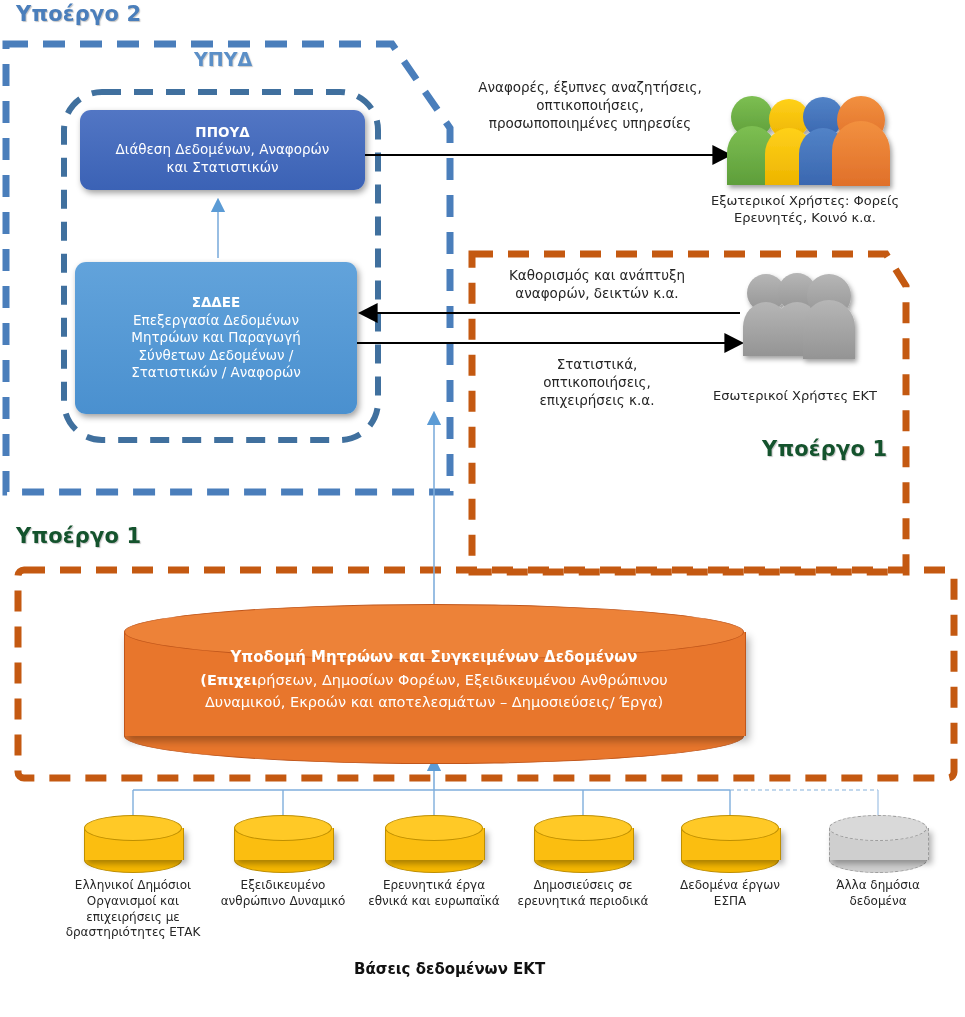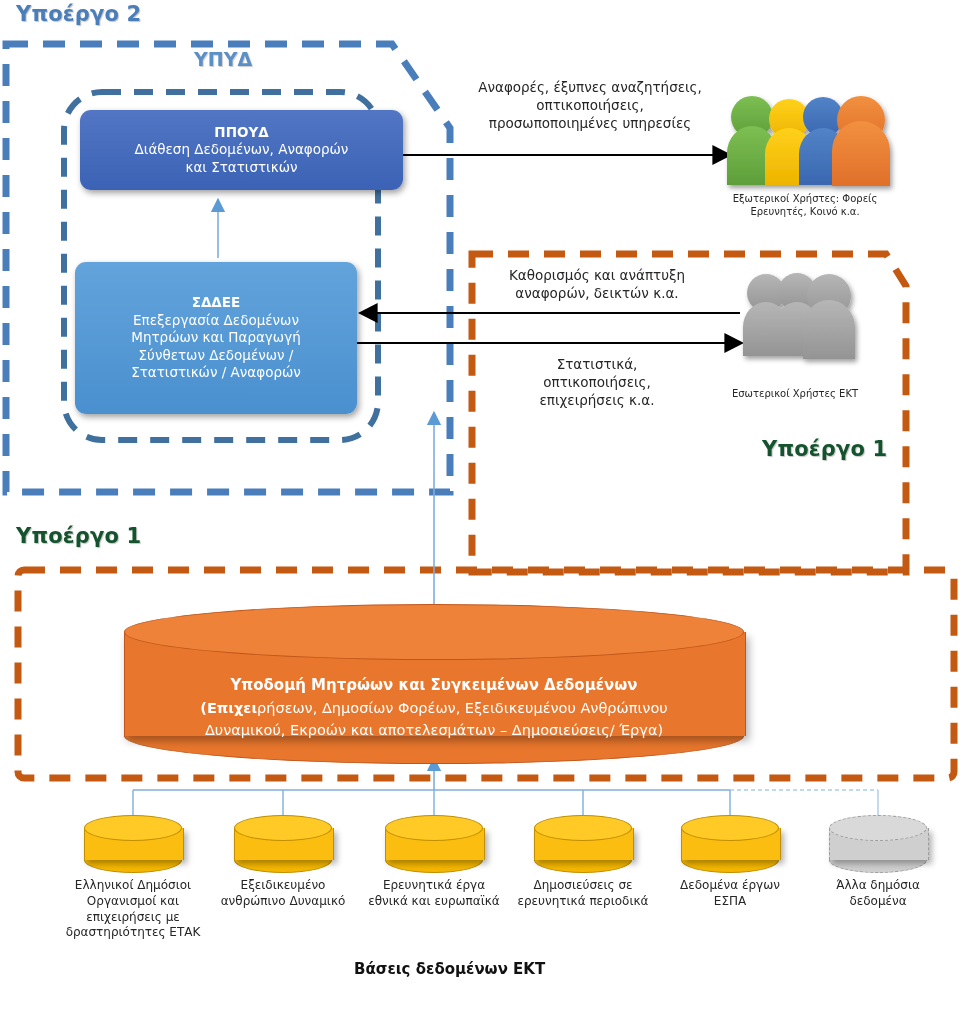"ΠΠΟΥΔ" div.bluebox { width: 323px -> 285px }
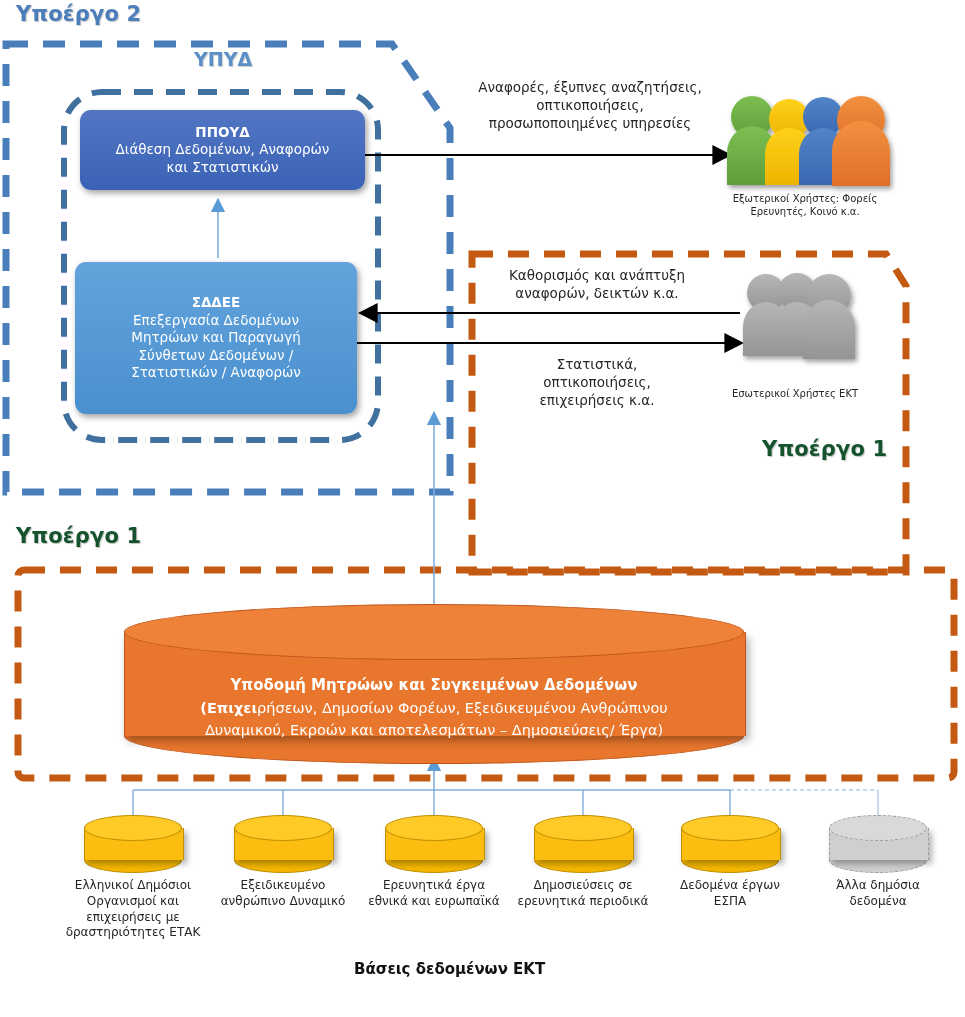"Εξωτερικοί Χρήστες: Φορείς" .usr-cap { font-size: 10px -> 13px }
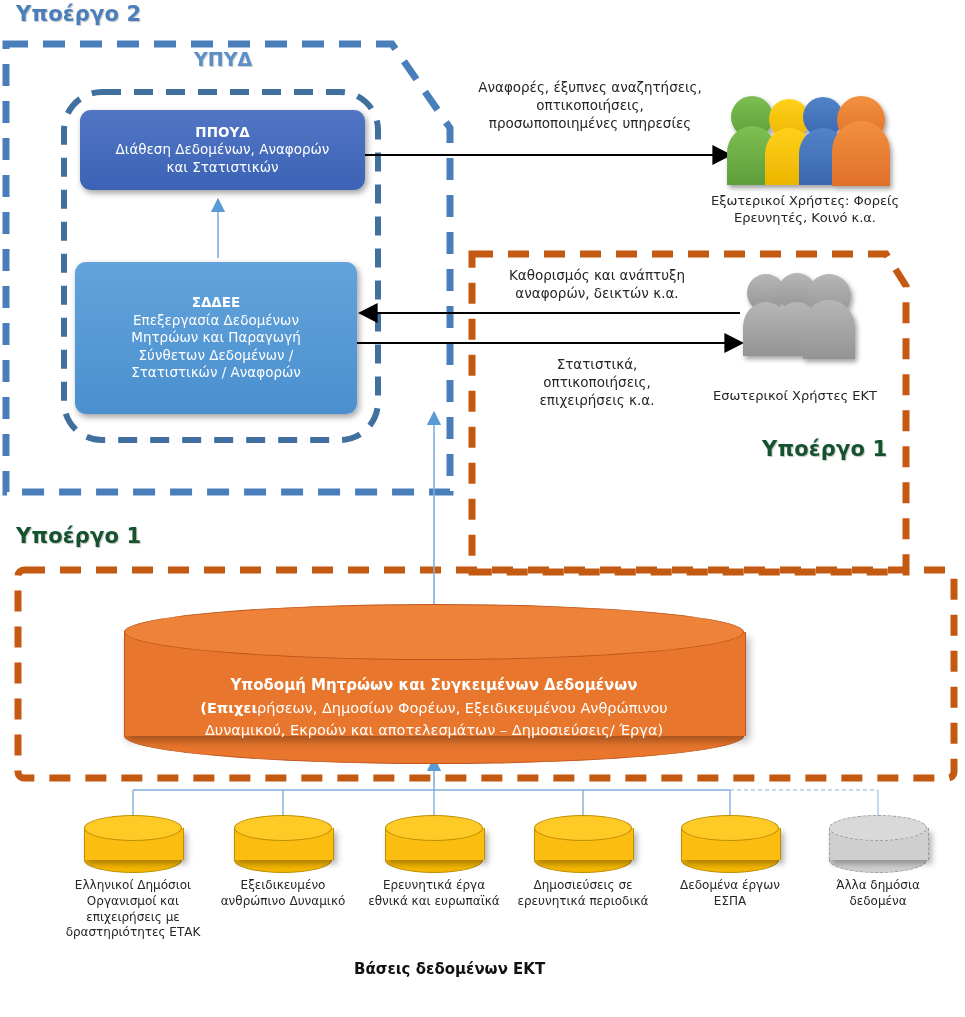"Υποδομή Μητρώων και Συγκειμένων" #cyl-main .cyl-text .l1 { margin-top: 28px -> none }
